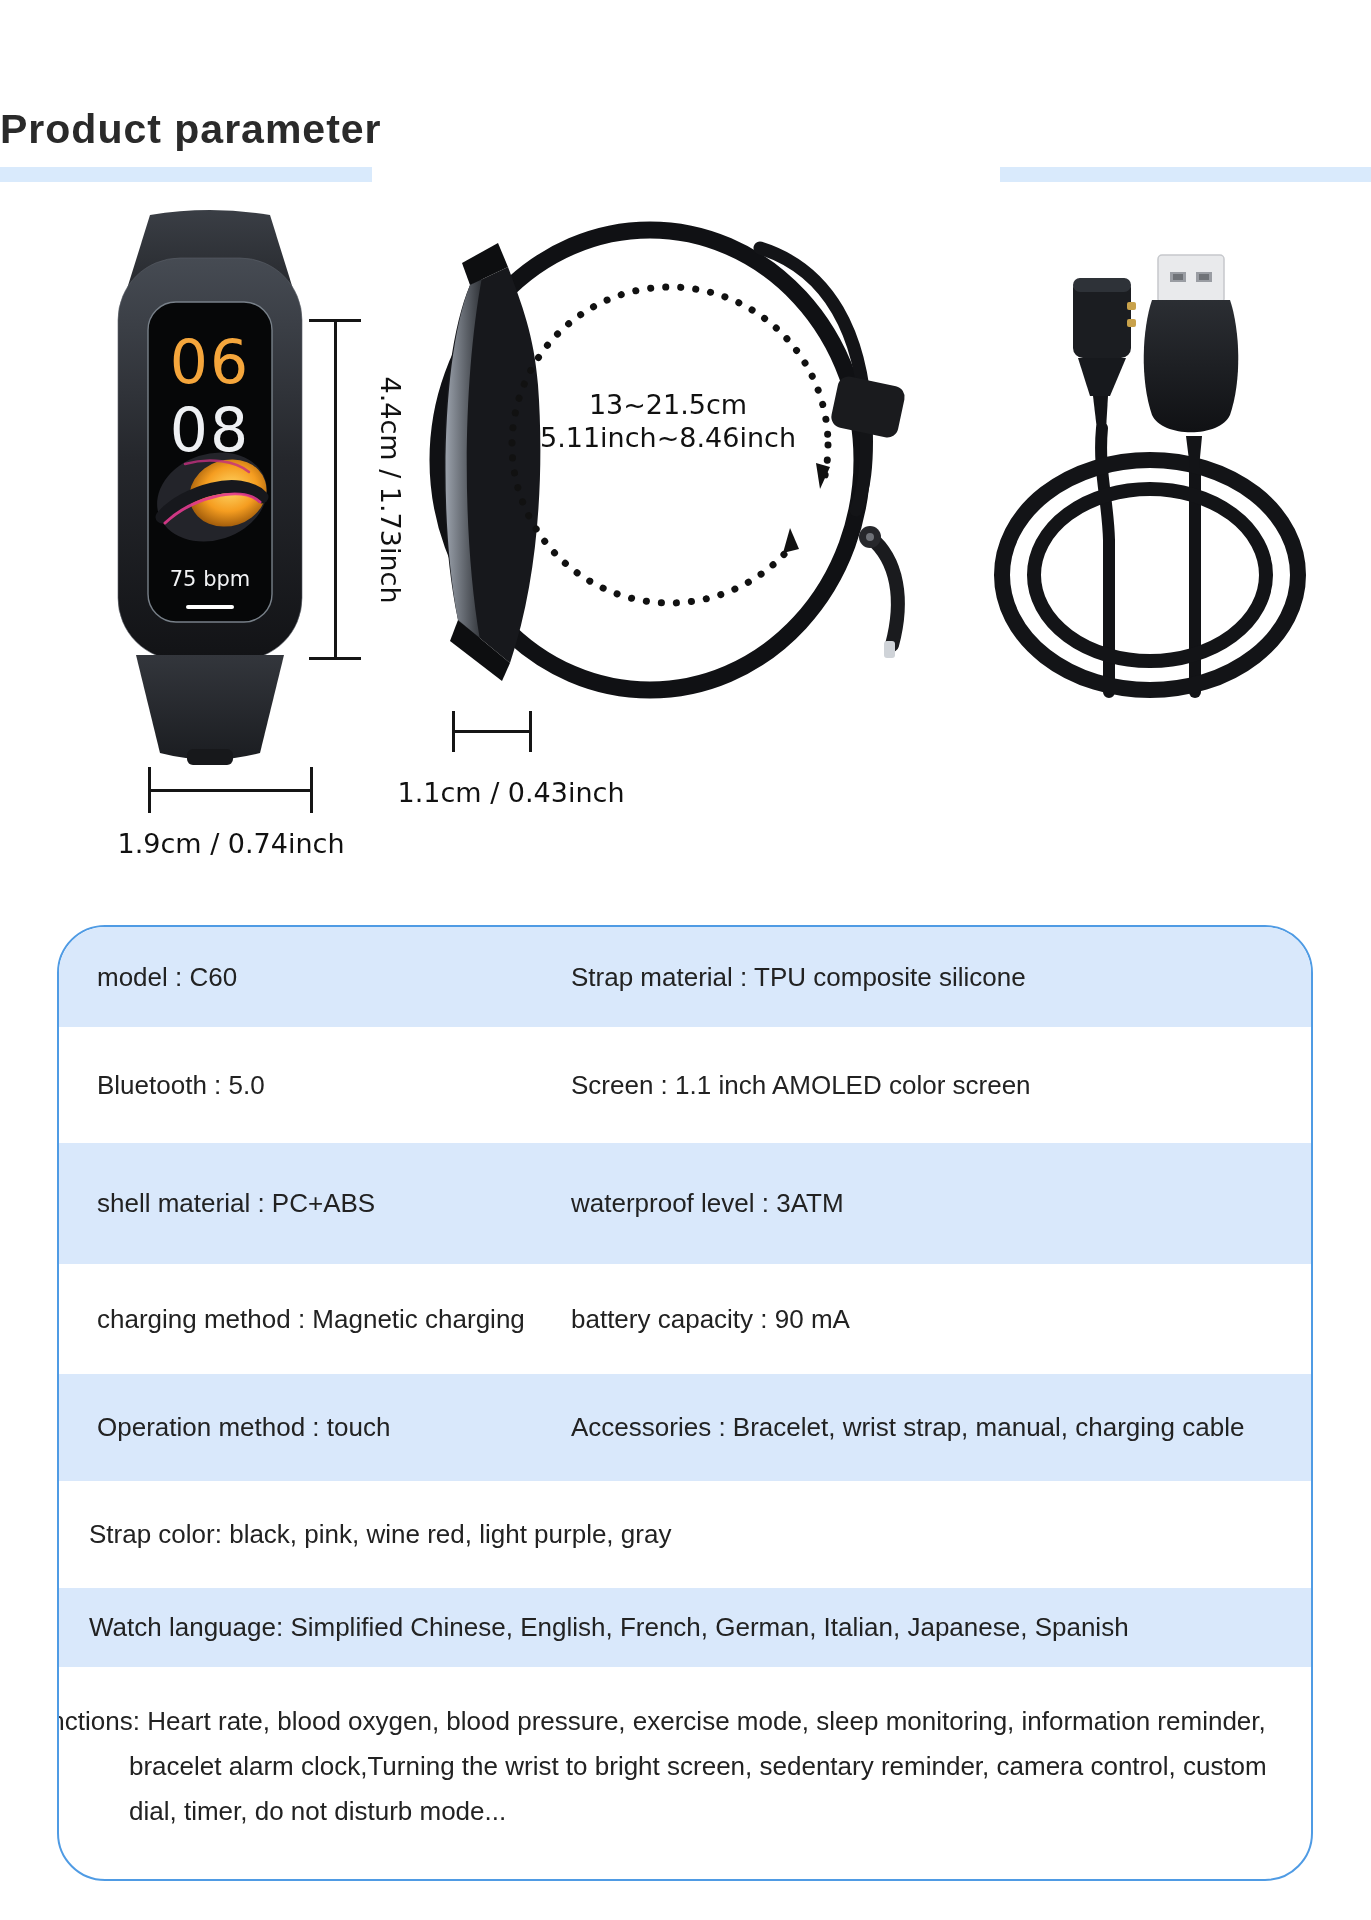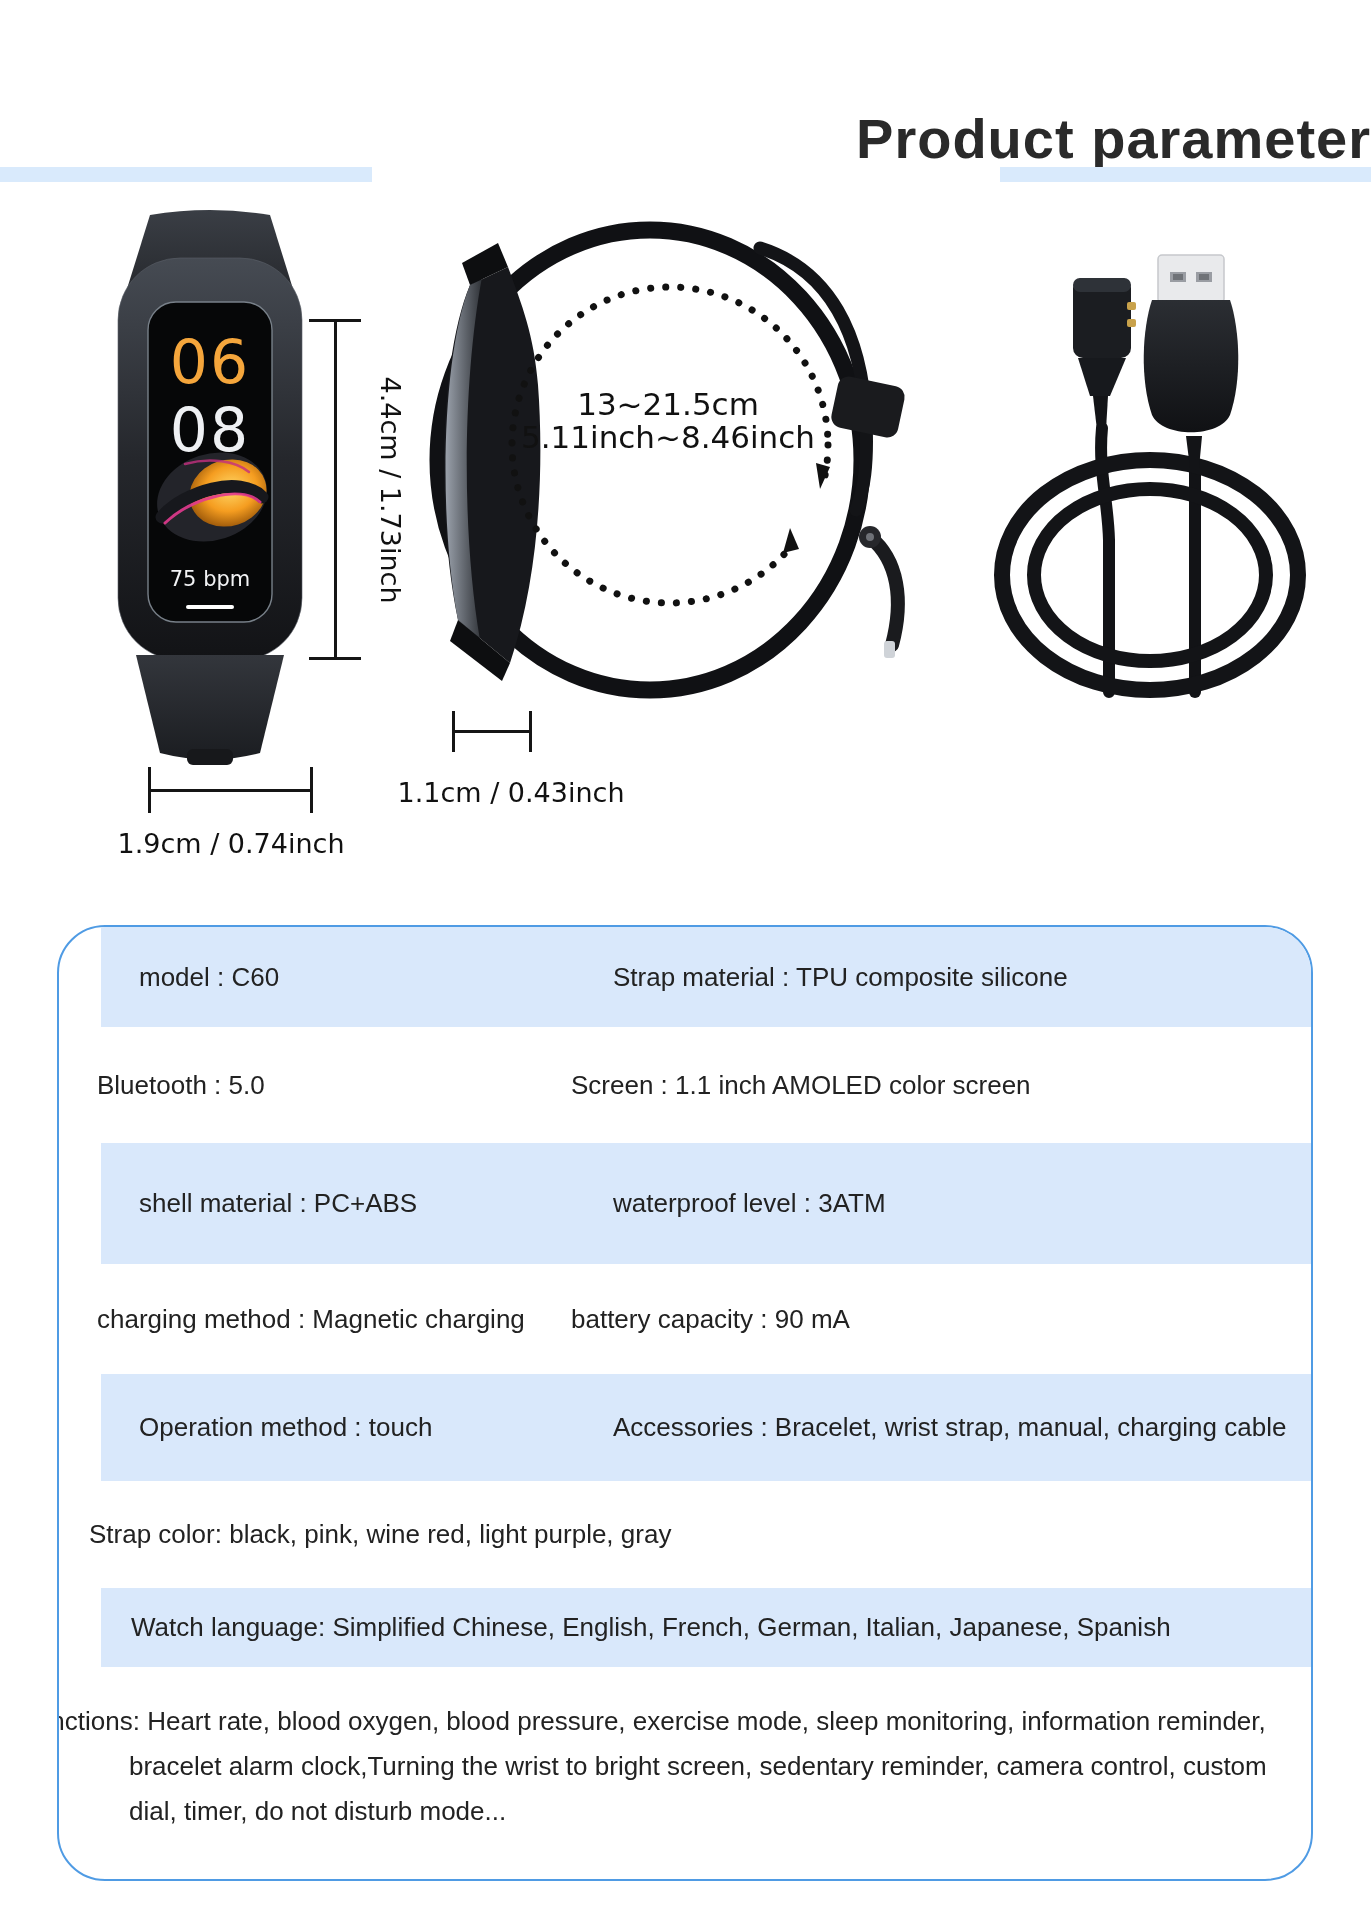"Product parameter" .title { font-size: 56px -> 41px; text-align: right -> left }
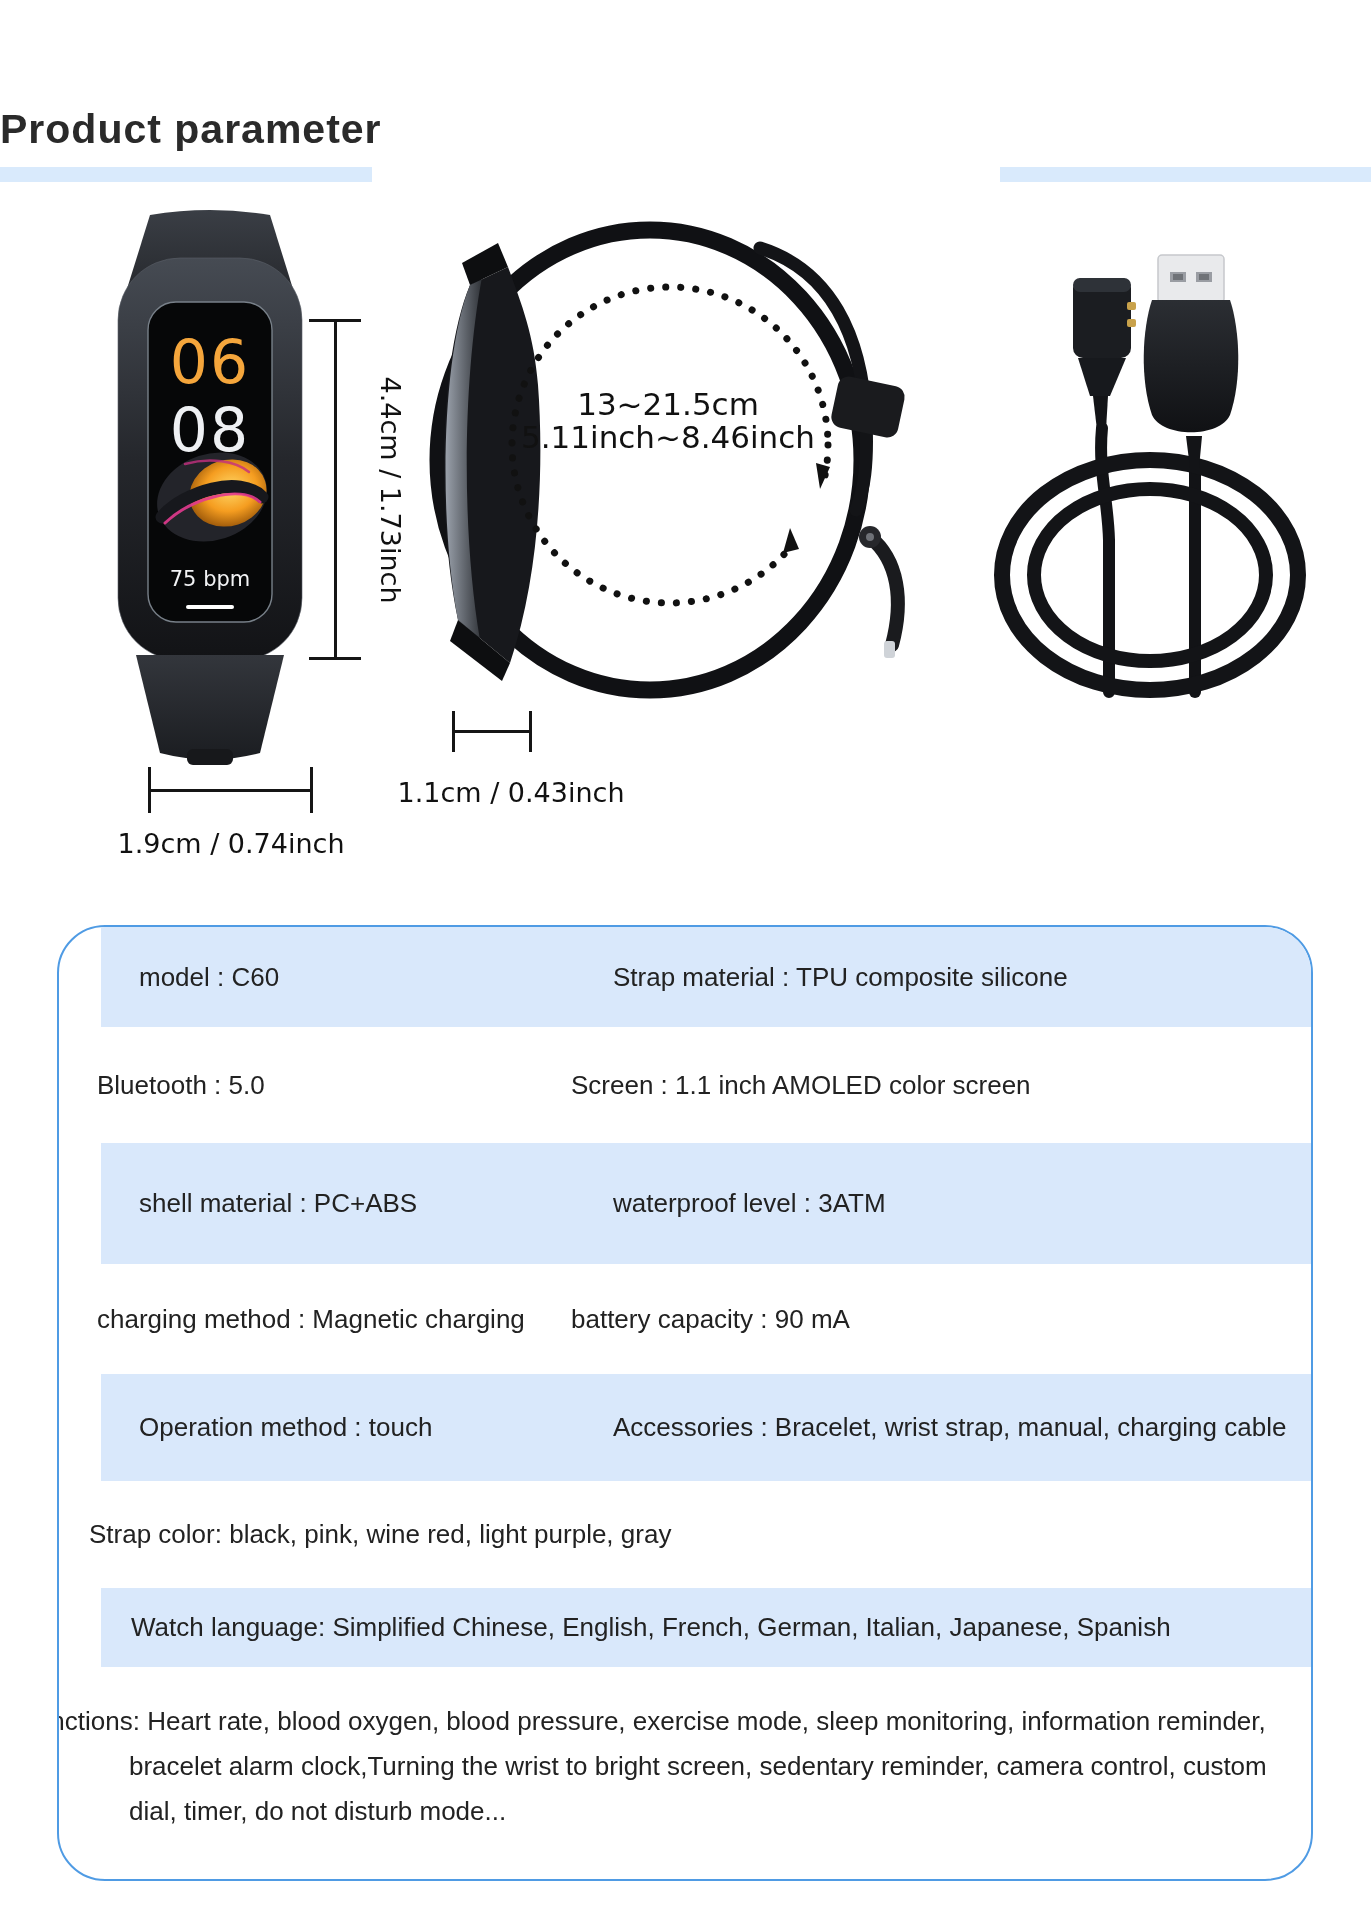"13~21.5cm" .circum { font-size: 31px -> 27px }
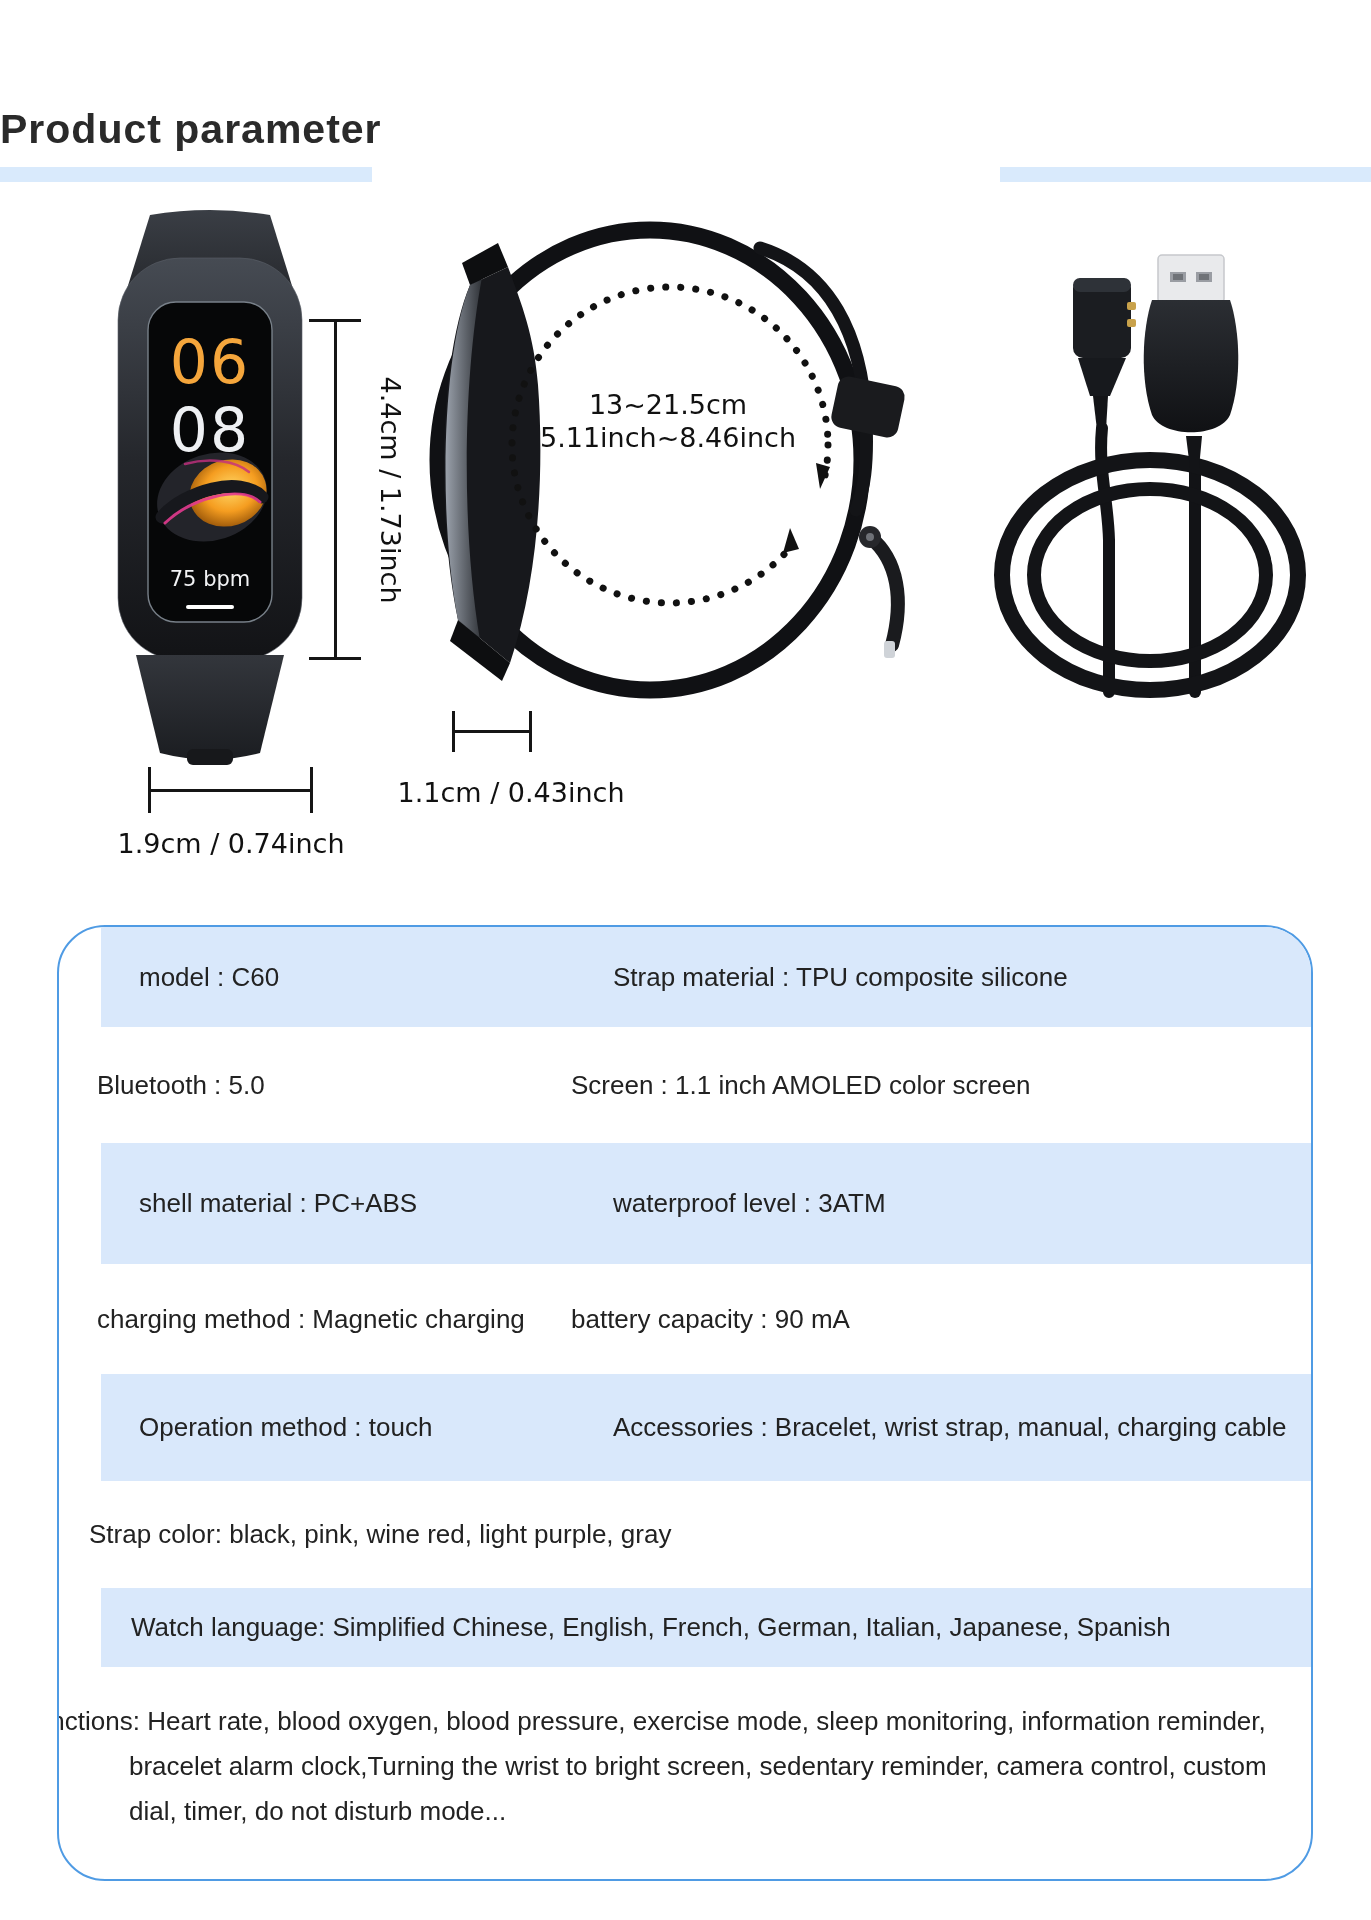"model : C60" .row.blue { margin-left: 42px -> none }
